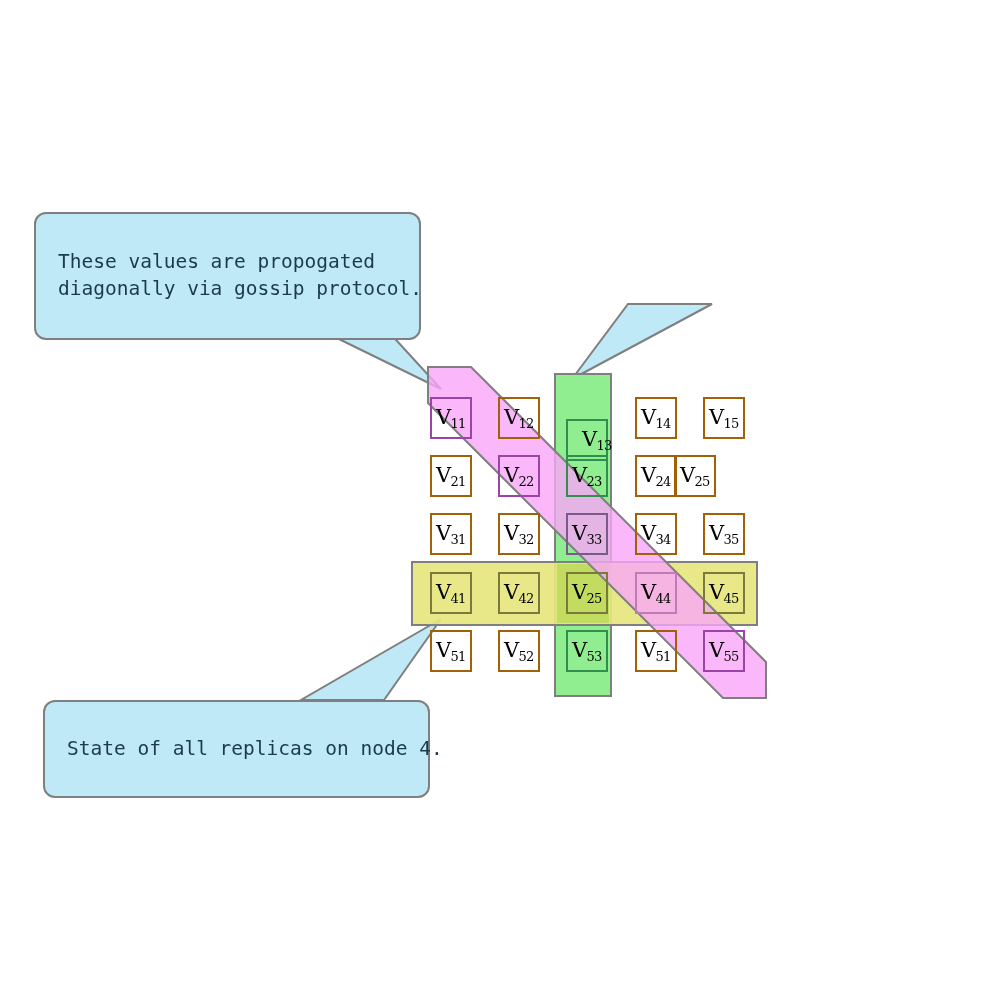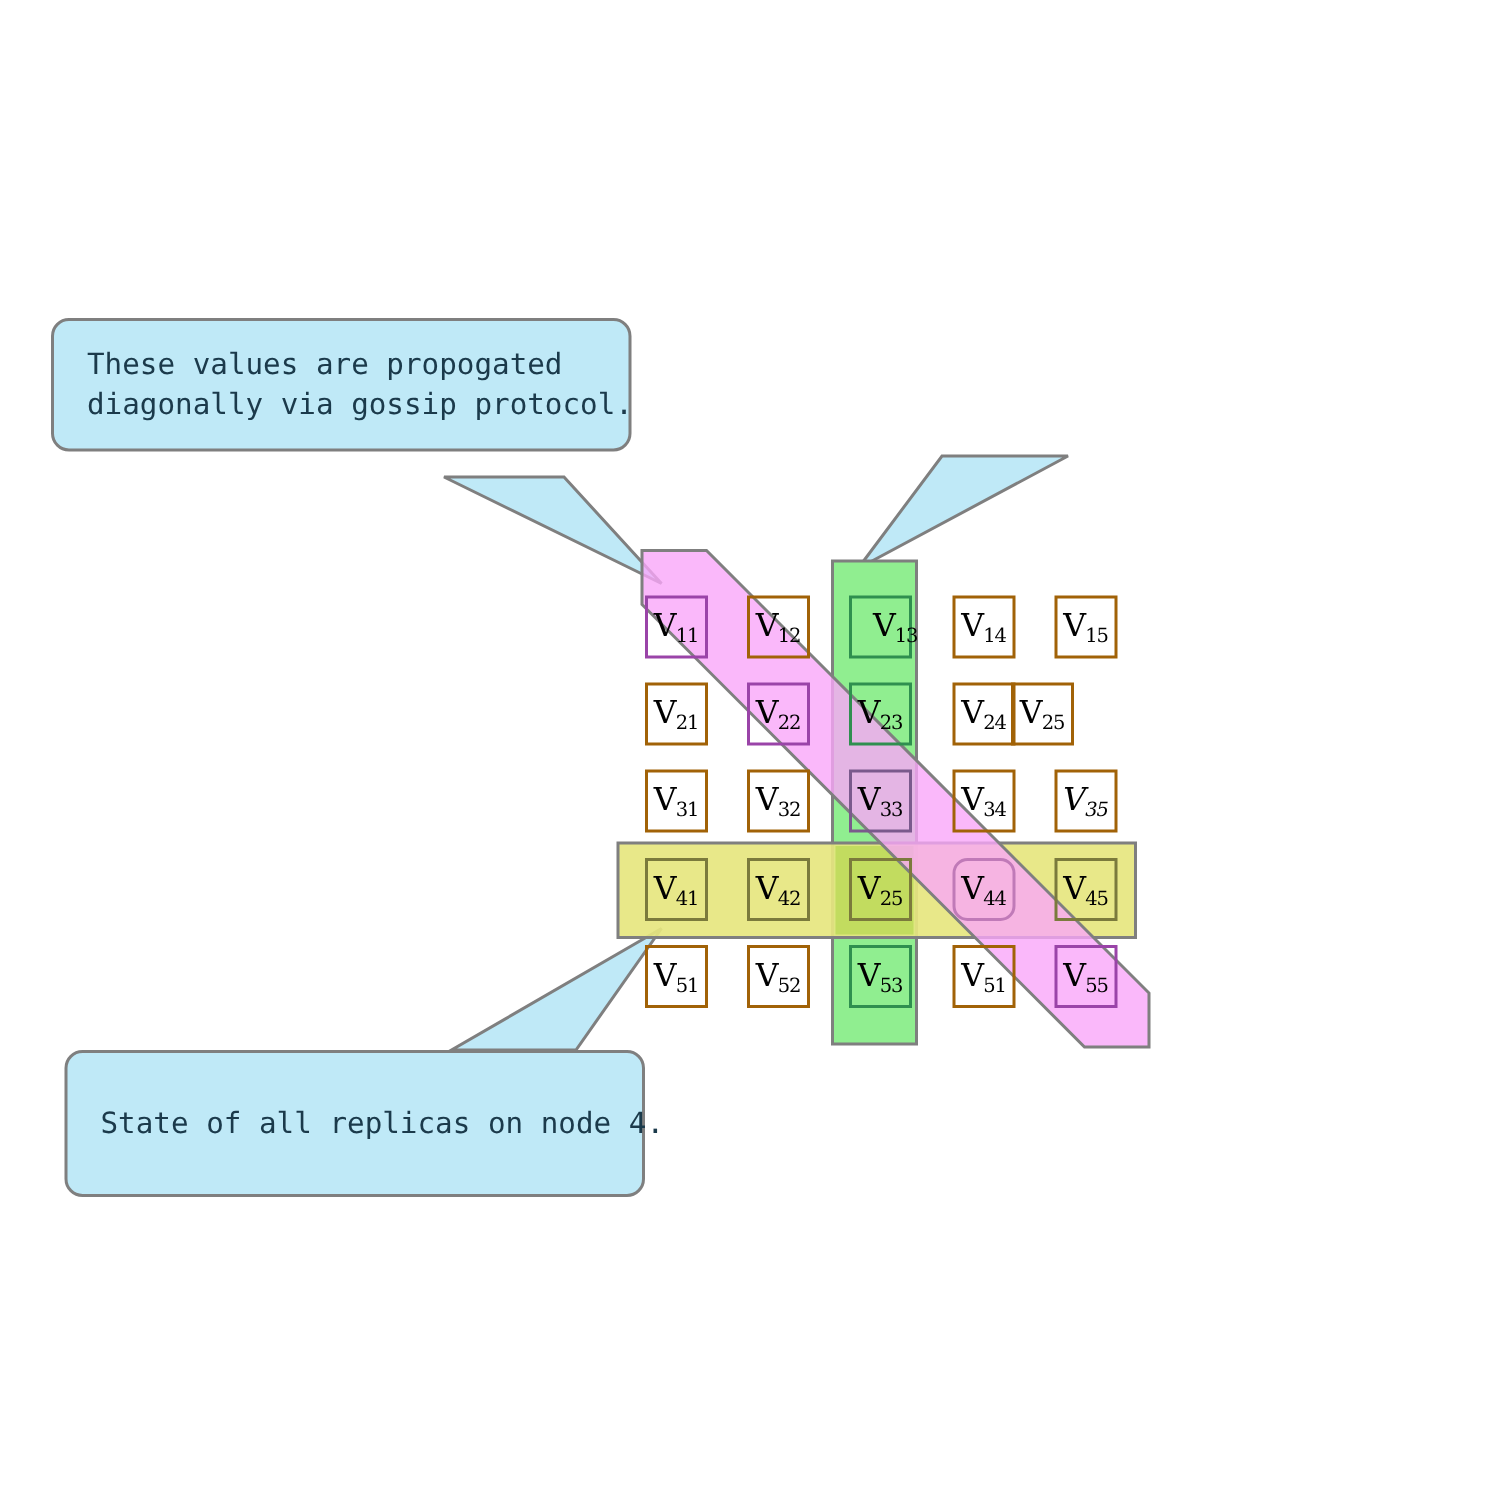"These values are propogated" #callout-gossip { height: 89px -> 128px }
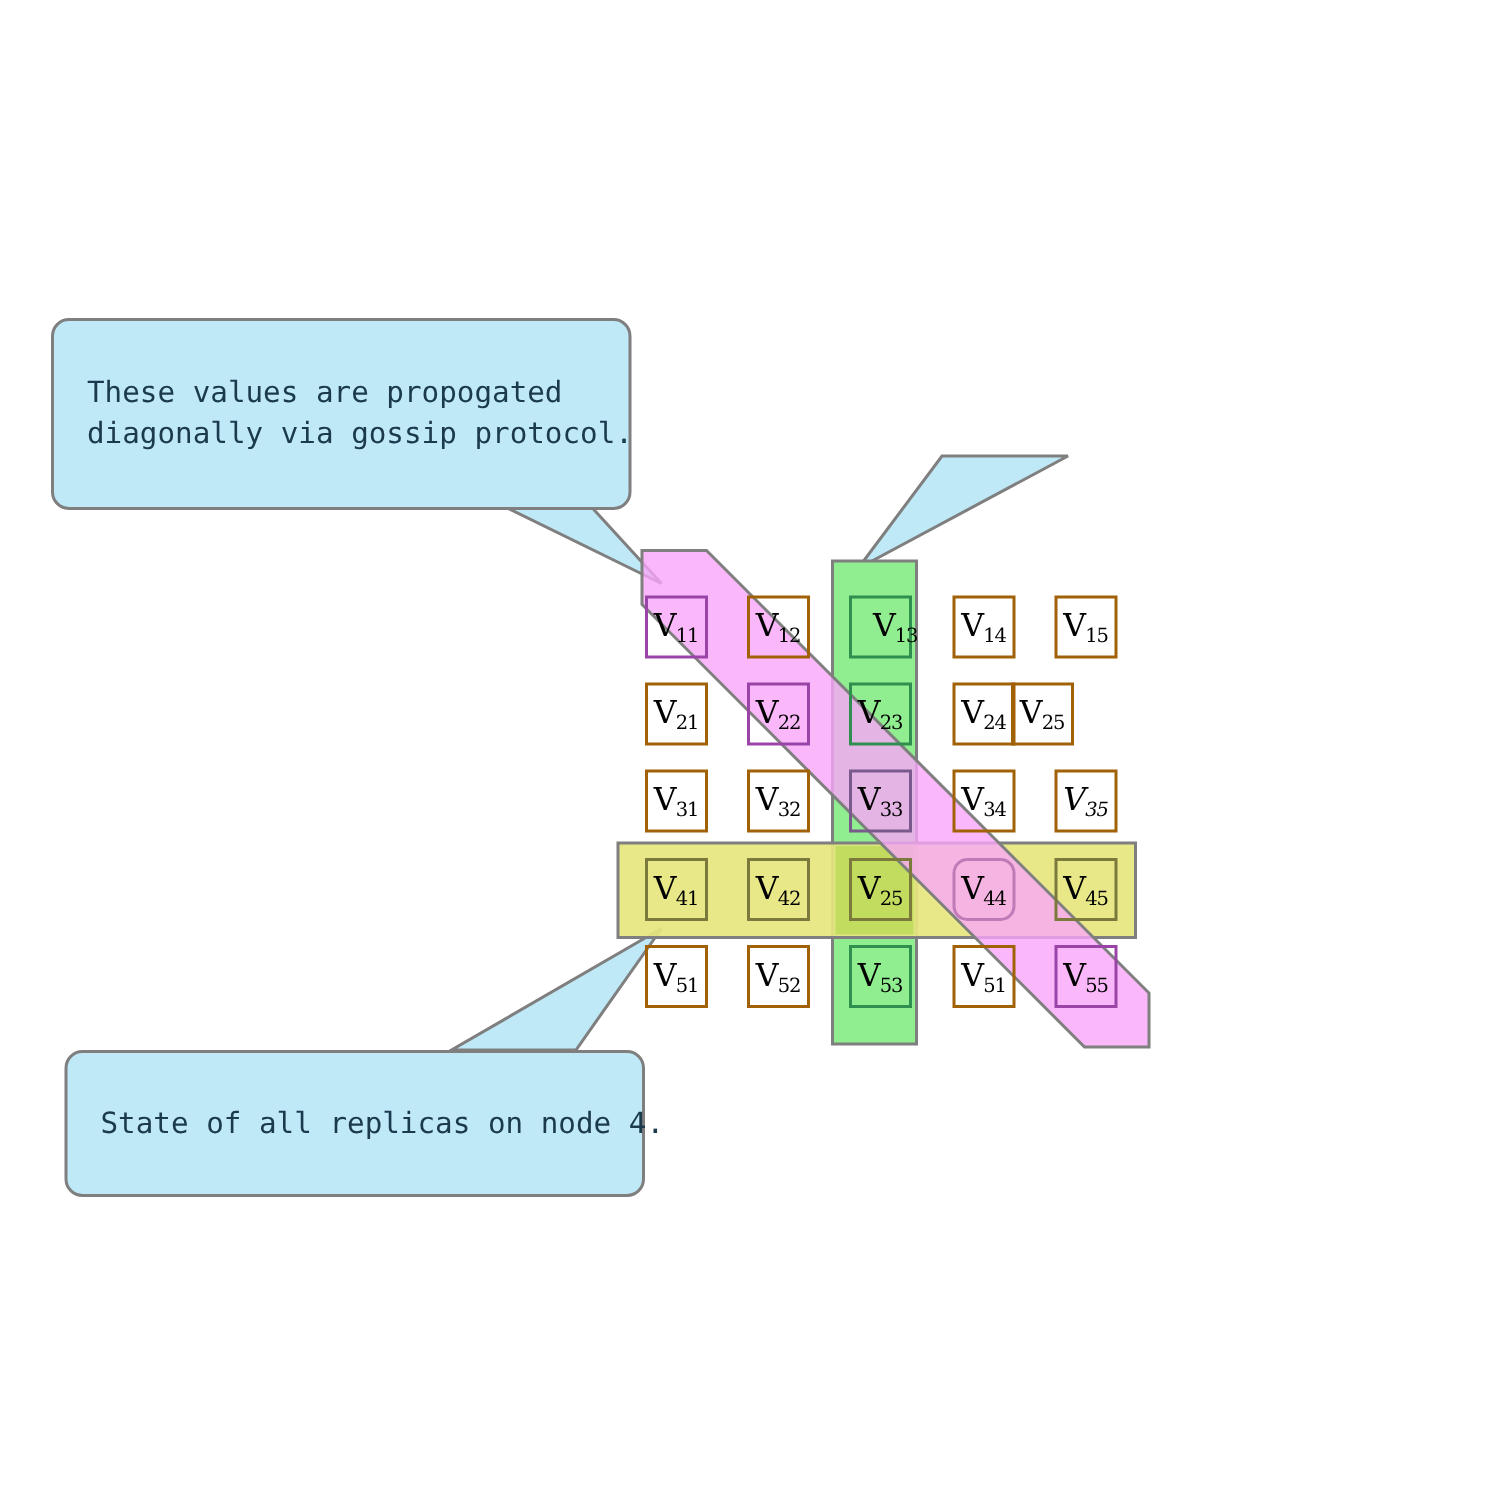"V13" div.cell { top: 397px -> 419px }
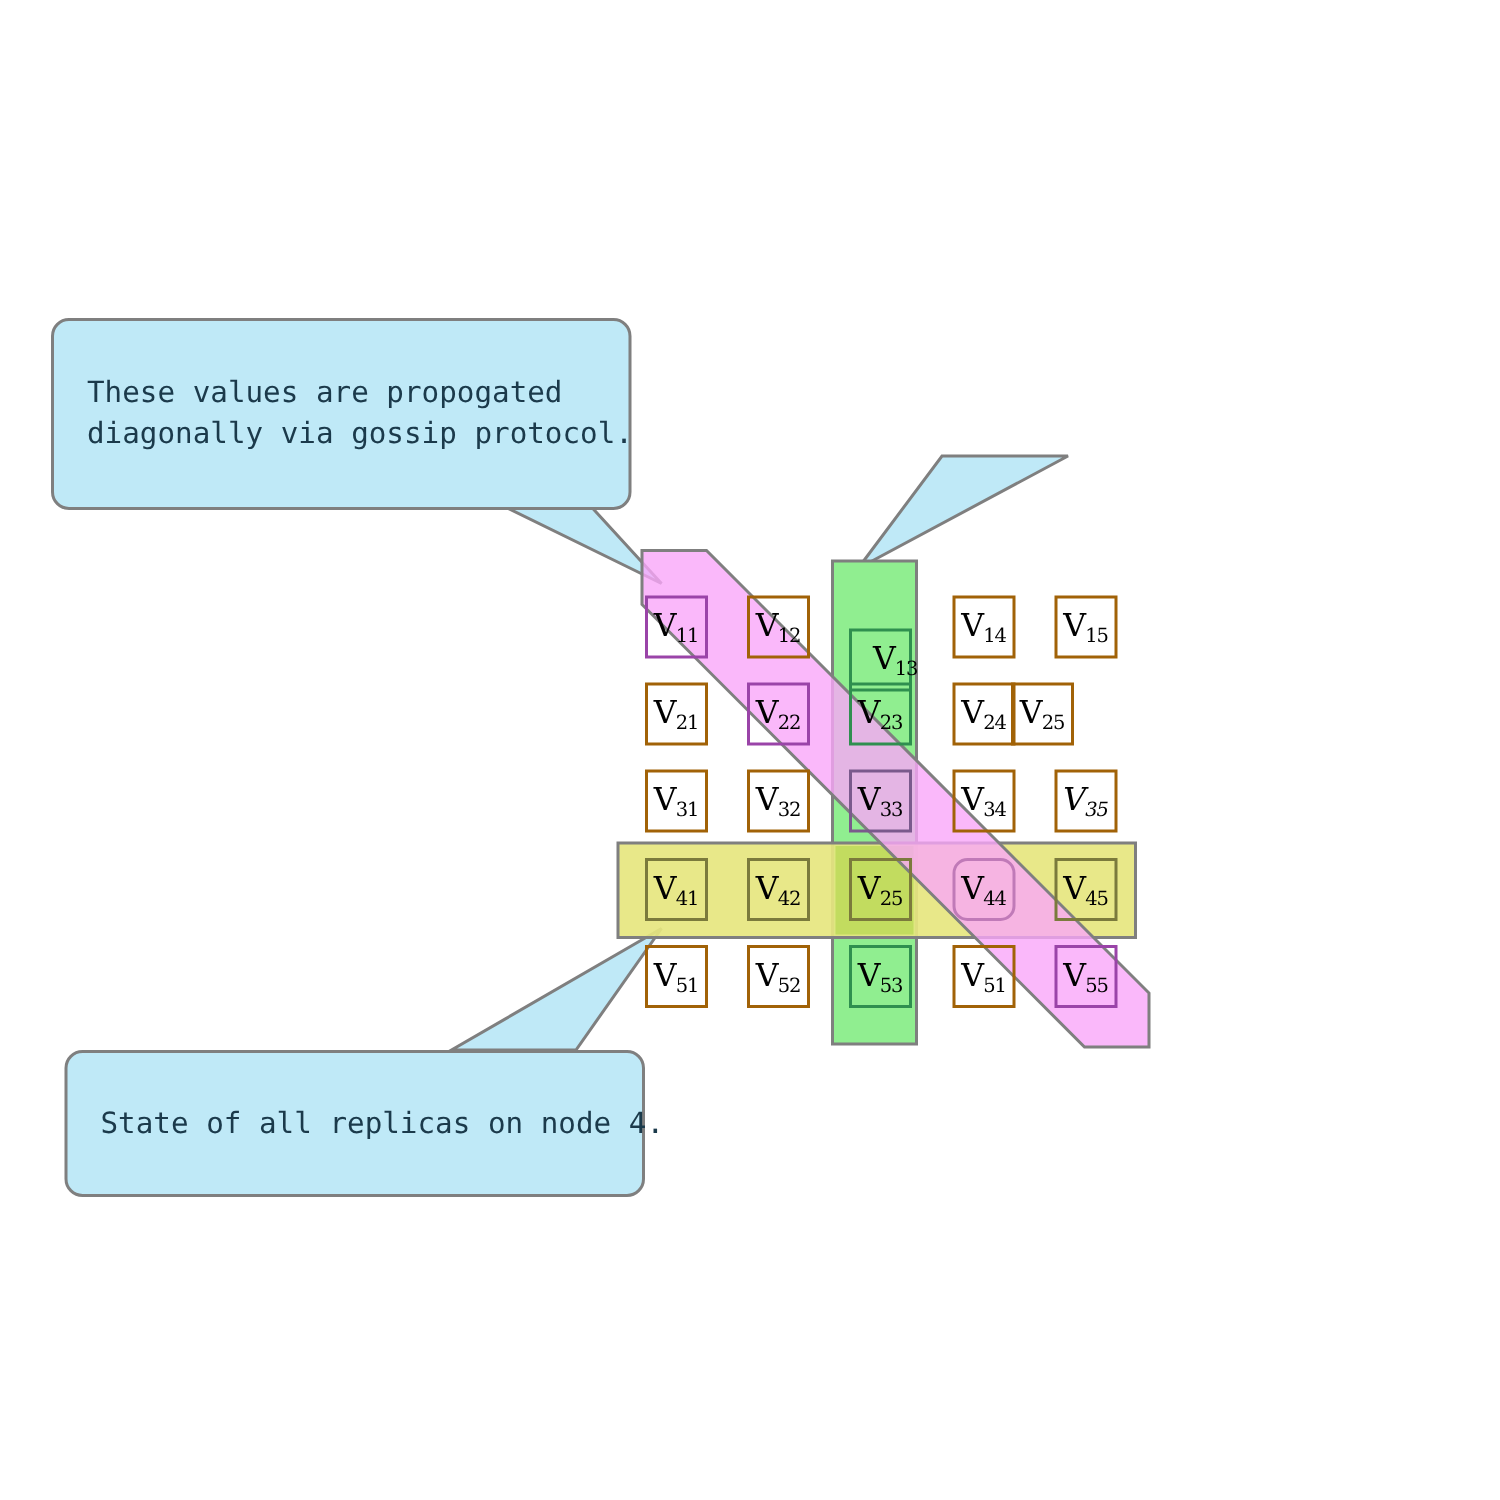"V35" div.cell { font-style: italic -> none }
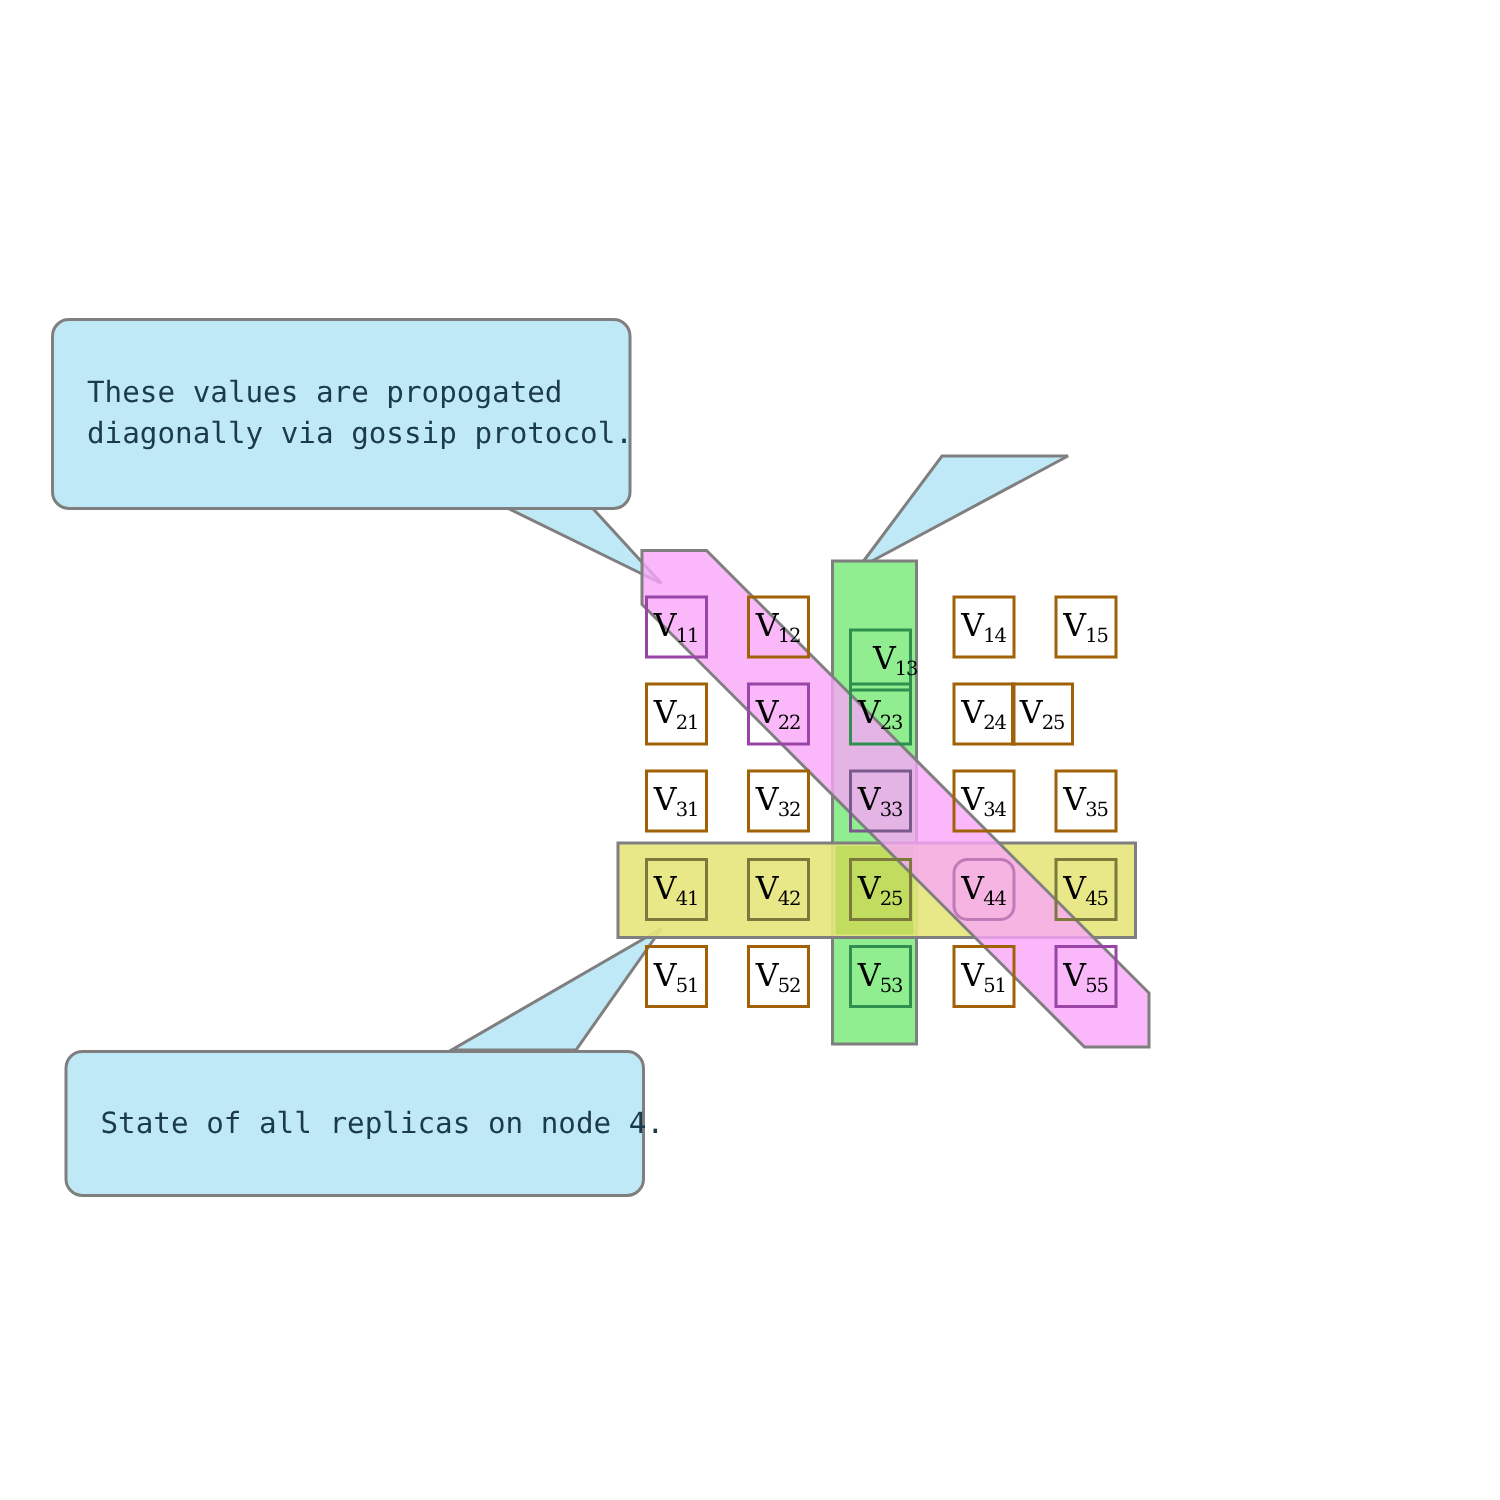"V44" .cell.b-pinkb { border-radius: 10px -> none }
